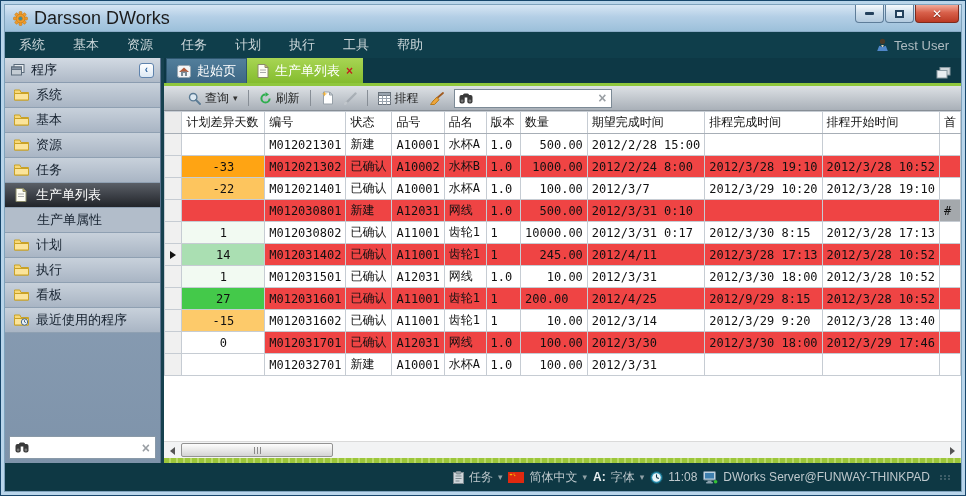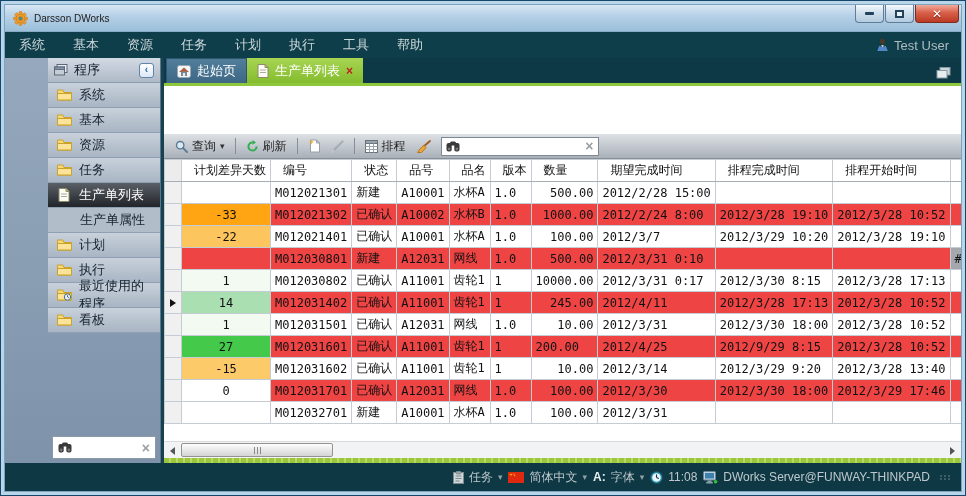"Darsson DWorks" .title-text { font-size: 10px -> 18px }
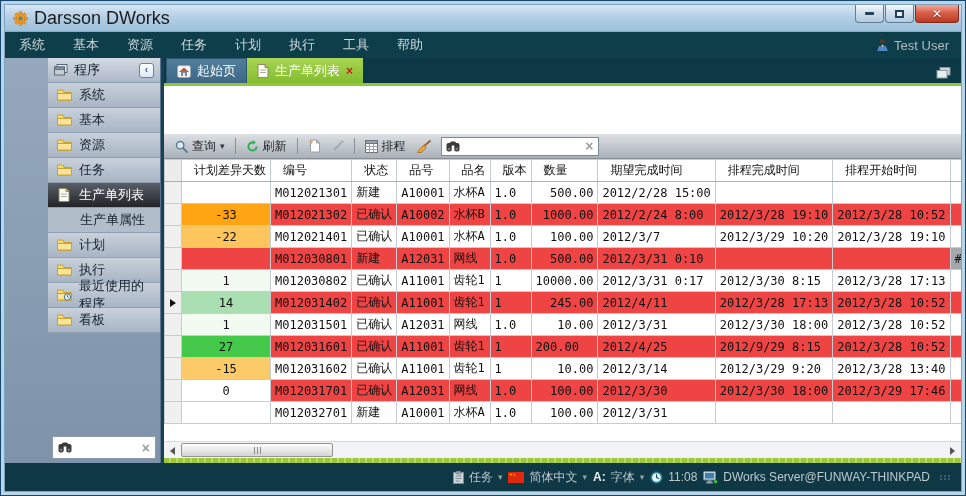"程序" .sidebar { padding-left: 43px -> none }
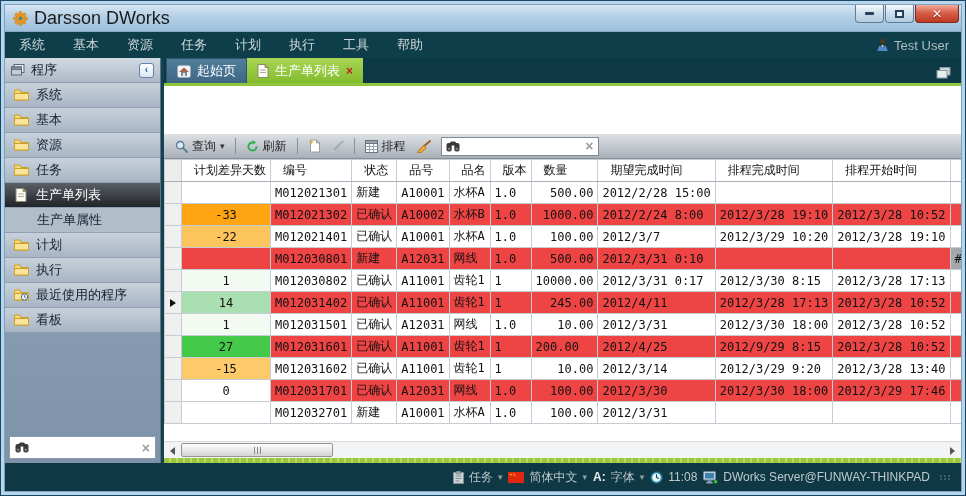"查询" .toolbar { margin-top: 48px -> none; padding: 0 7px -> 0 20px }
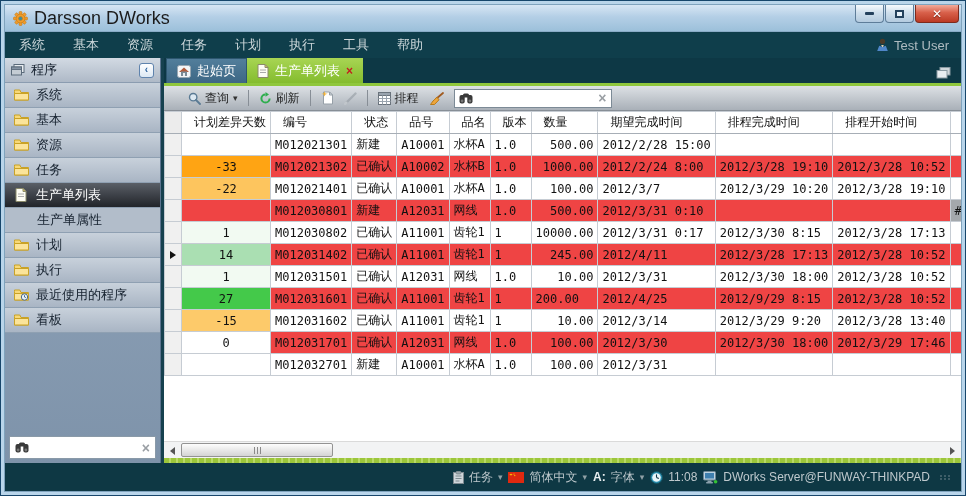"计划差异天数" .grid thead th { padding-left: 12px -> none }
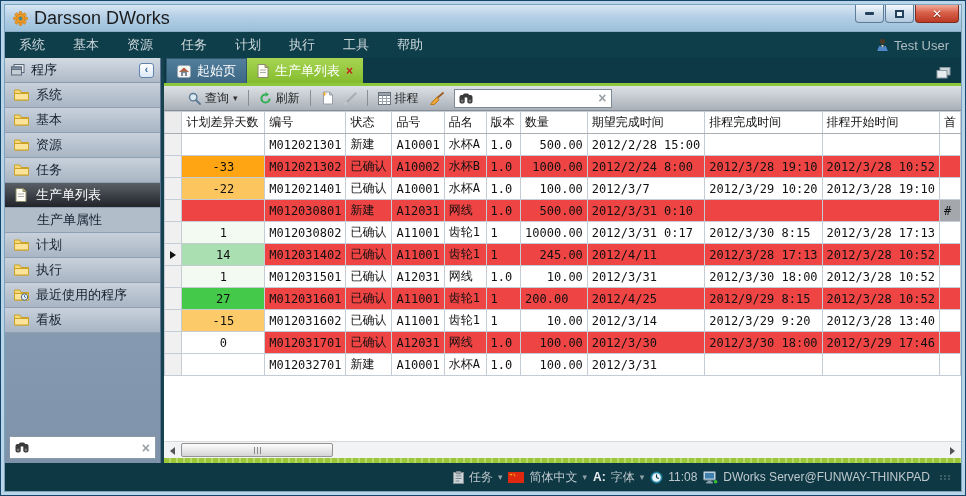"最近使用的程序" div.side-item { order: before "看板" -> after "看板" }
